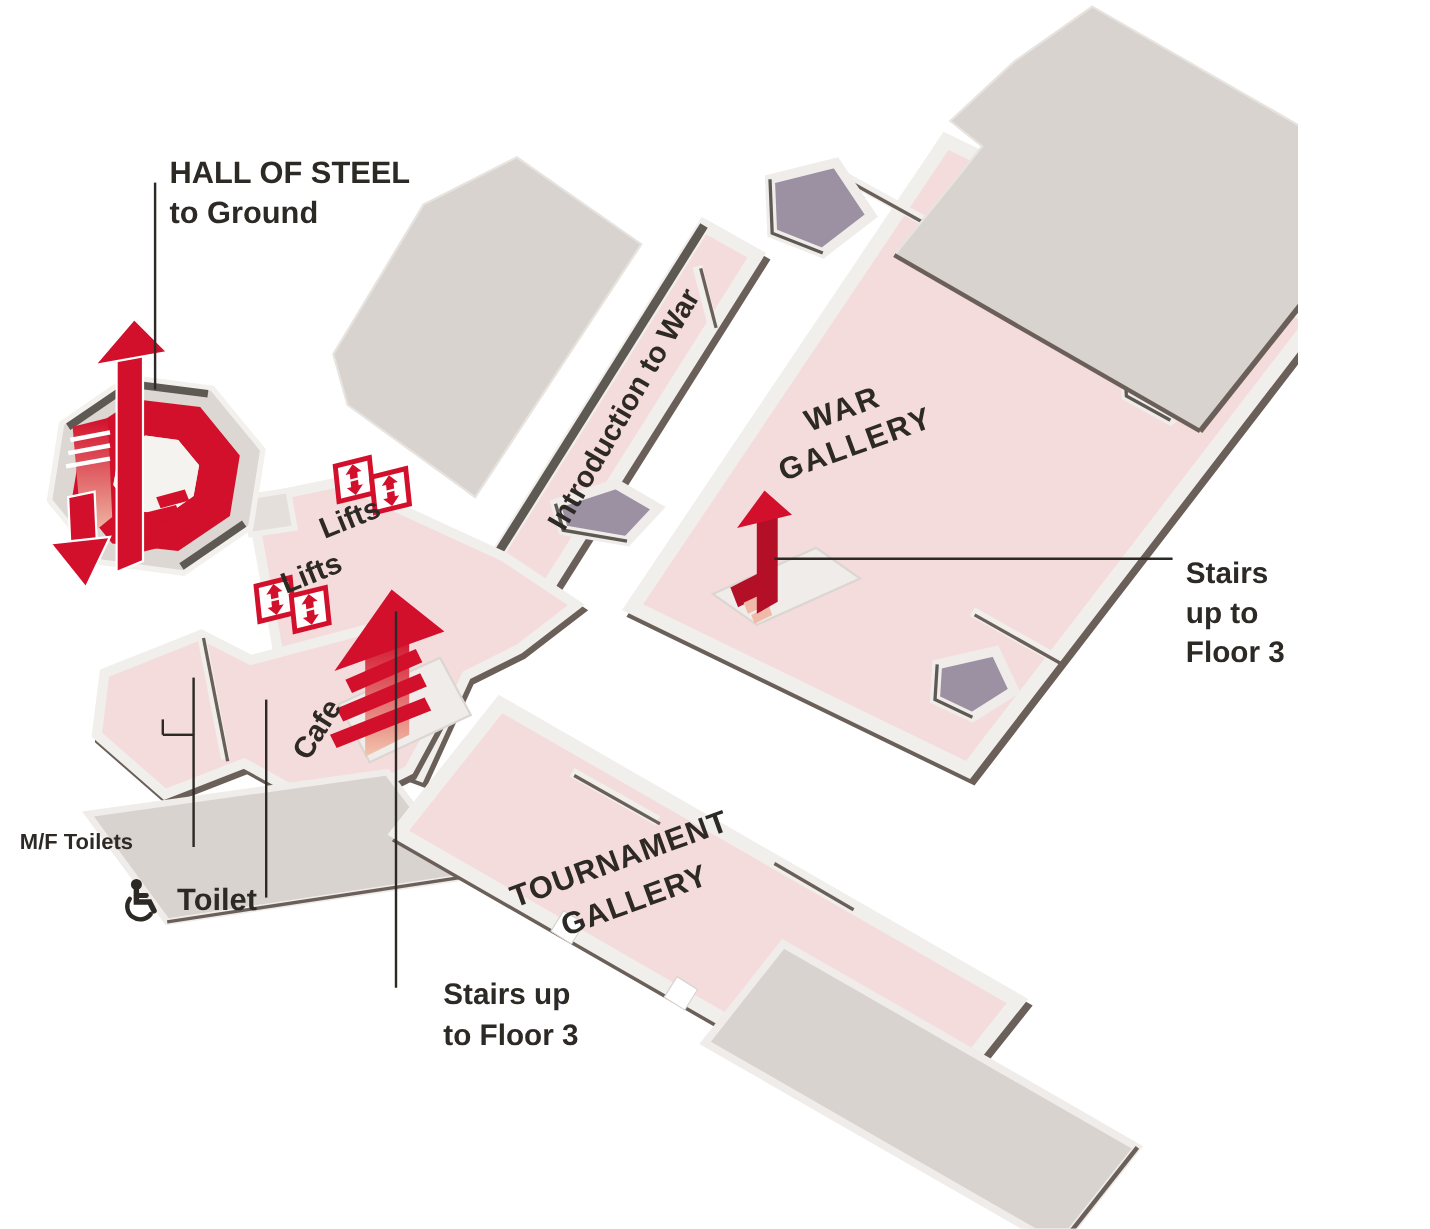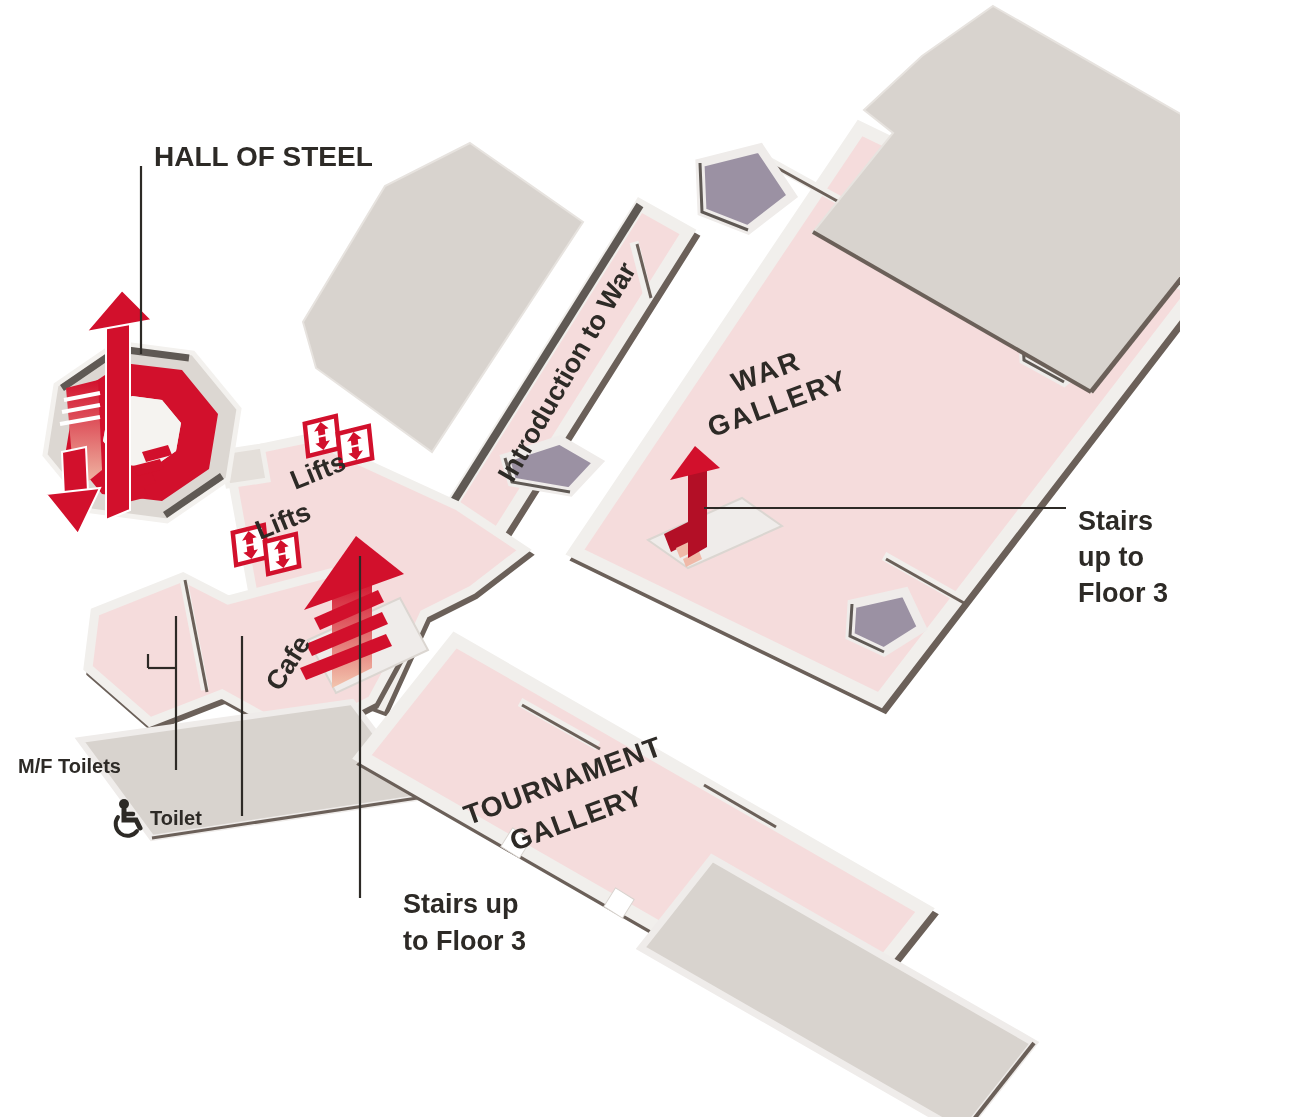"to Ground" span { html: none -> <span>to Ground</span> }
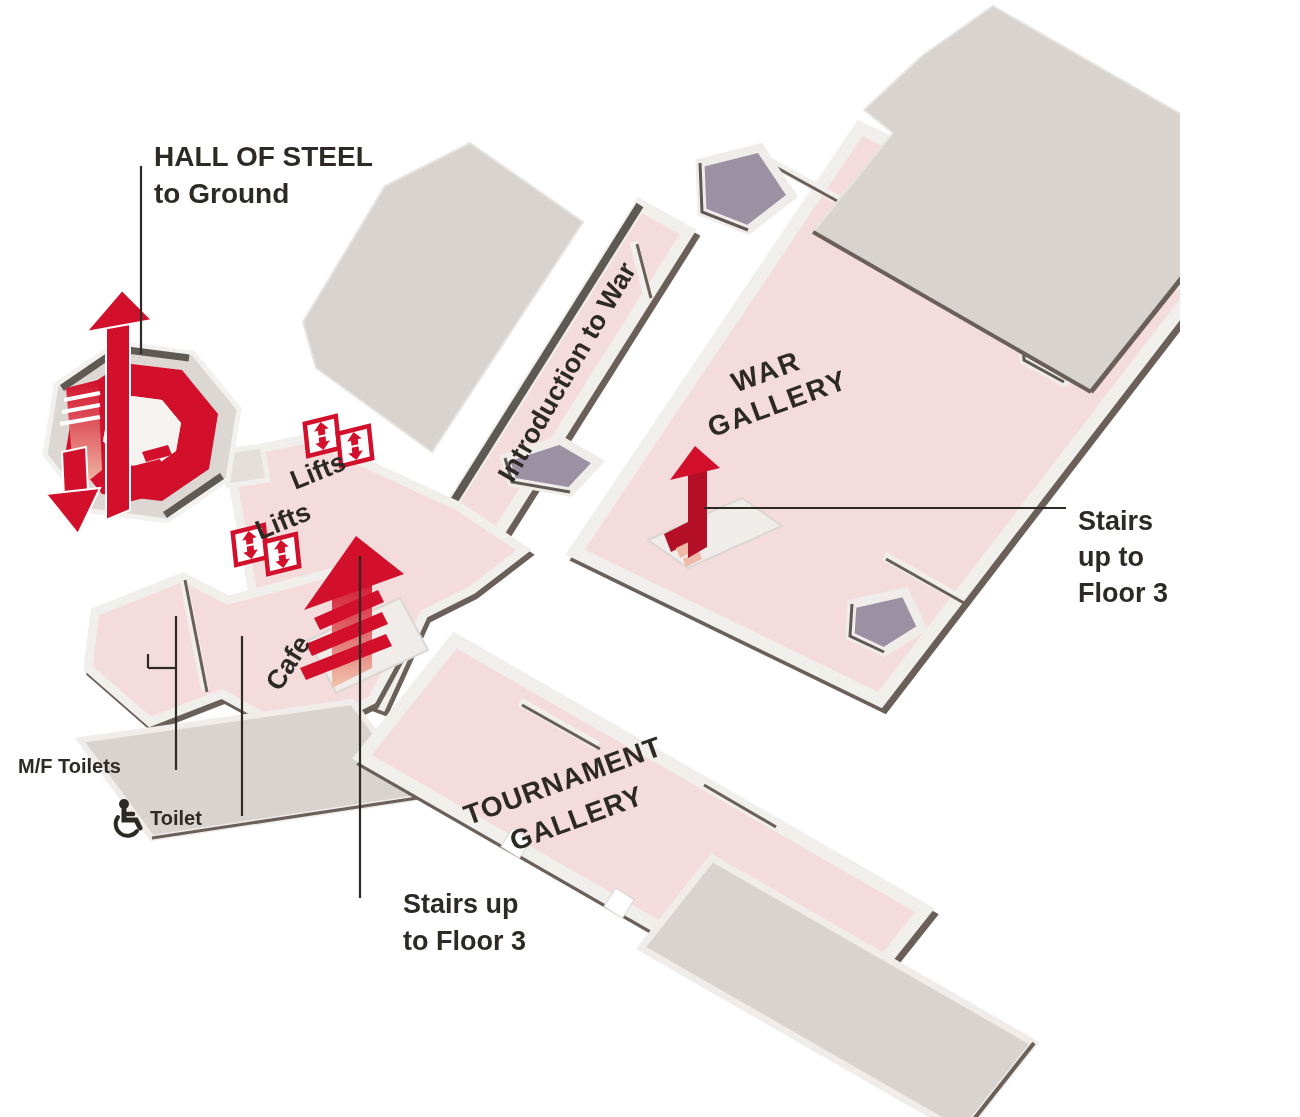"Toilet" .lbl-toilet { font-size: 20px -> 28px; left: 150px -> 161px }
